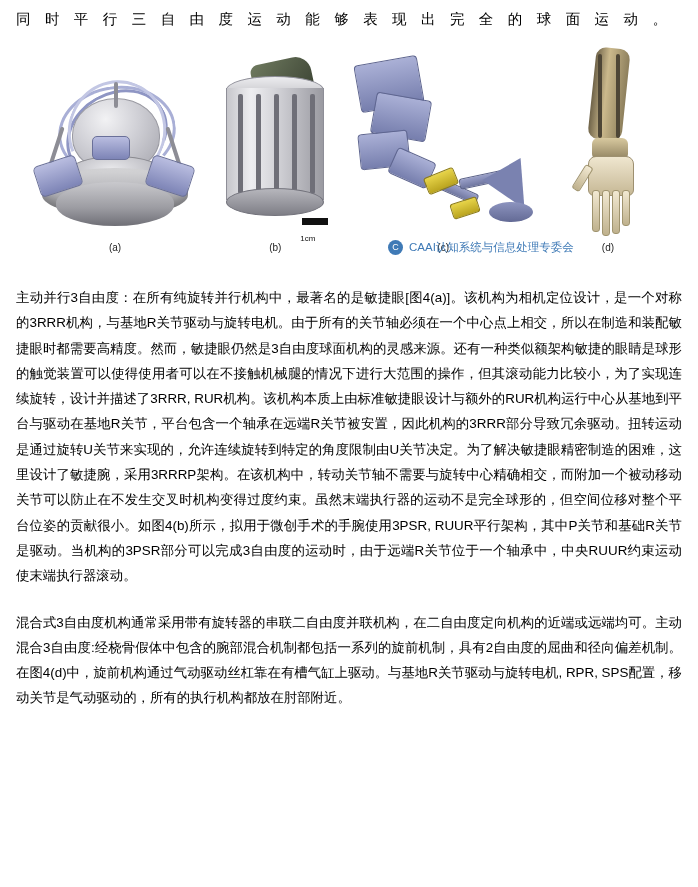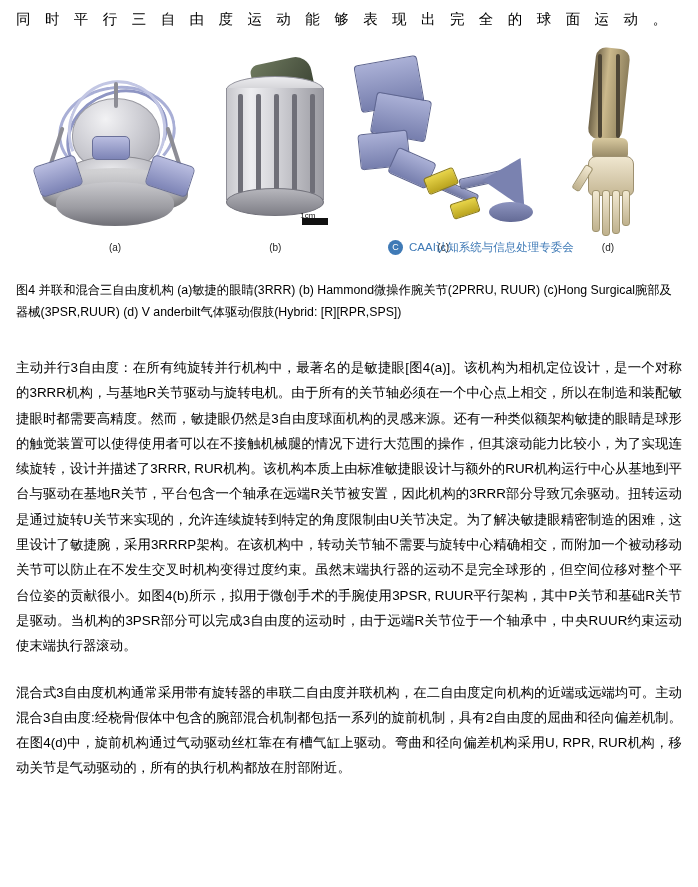"1cm" .fb-scale-label { top: 157px -> 180px }
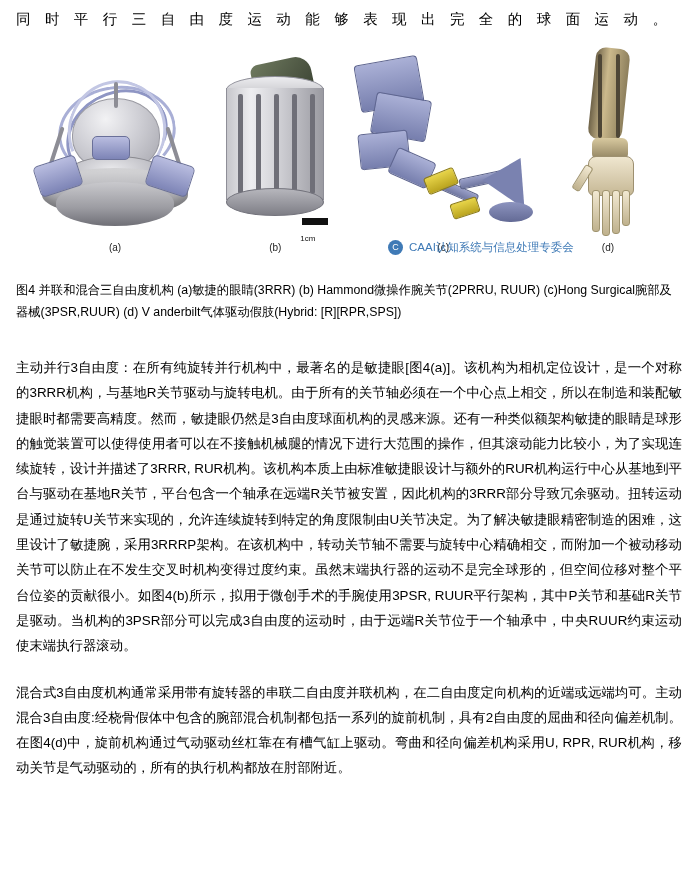"图4 并联和混合三自由度机构 (a)敏捷的眼睛(3RRR) (b)" div.fig-caption { html: <div>图4 并联和混合三自由度机构 (a)敏捷的眼睛(3RRR) (b) Hammond微操作腕关节(2PRRU, RUUR) (c)Hong Surgical腕部及器械(3PSR,RUUR) (d) V anderbilt气体驱动假肢(Hybrid: [R][RPR,SPS])</div> -> none }
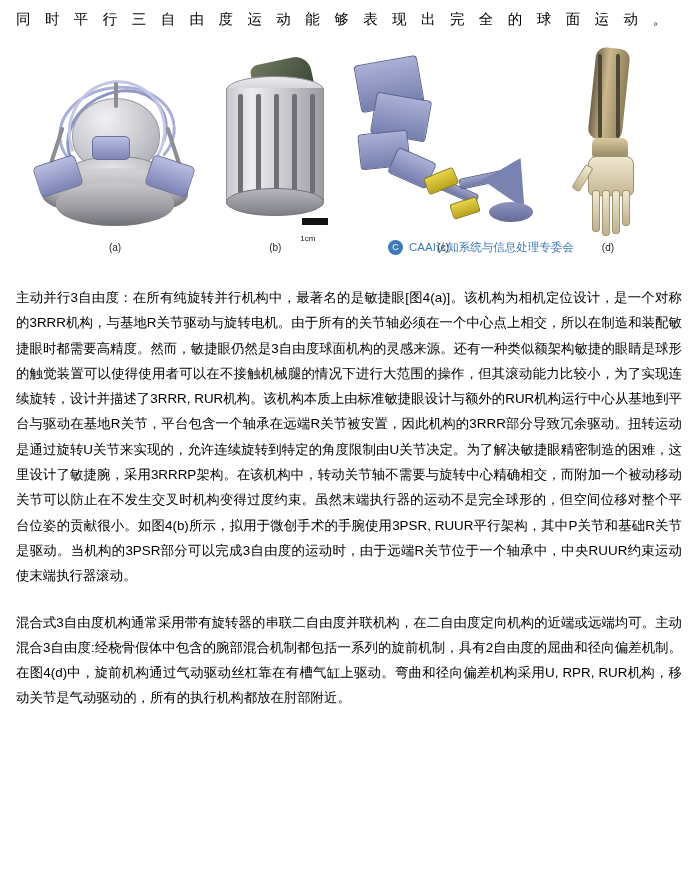"混合式3自由度机构通常采用带有旋转器的串联二自由度并联机构，在二自由度定向机构的" p.para { text: 弯曲和径向偏差机构采用U, RPR, RUR机构 -> 与基地R关节驱动与旋转电机, RPR, SPS配置 }
